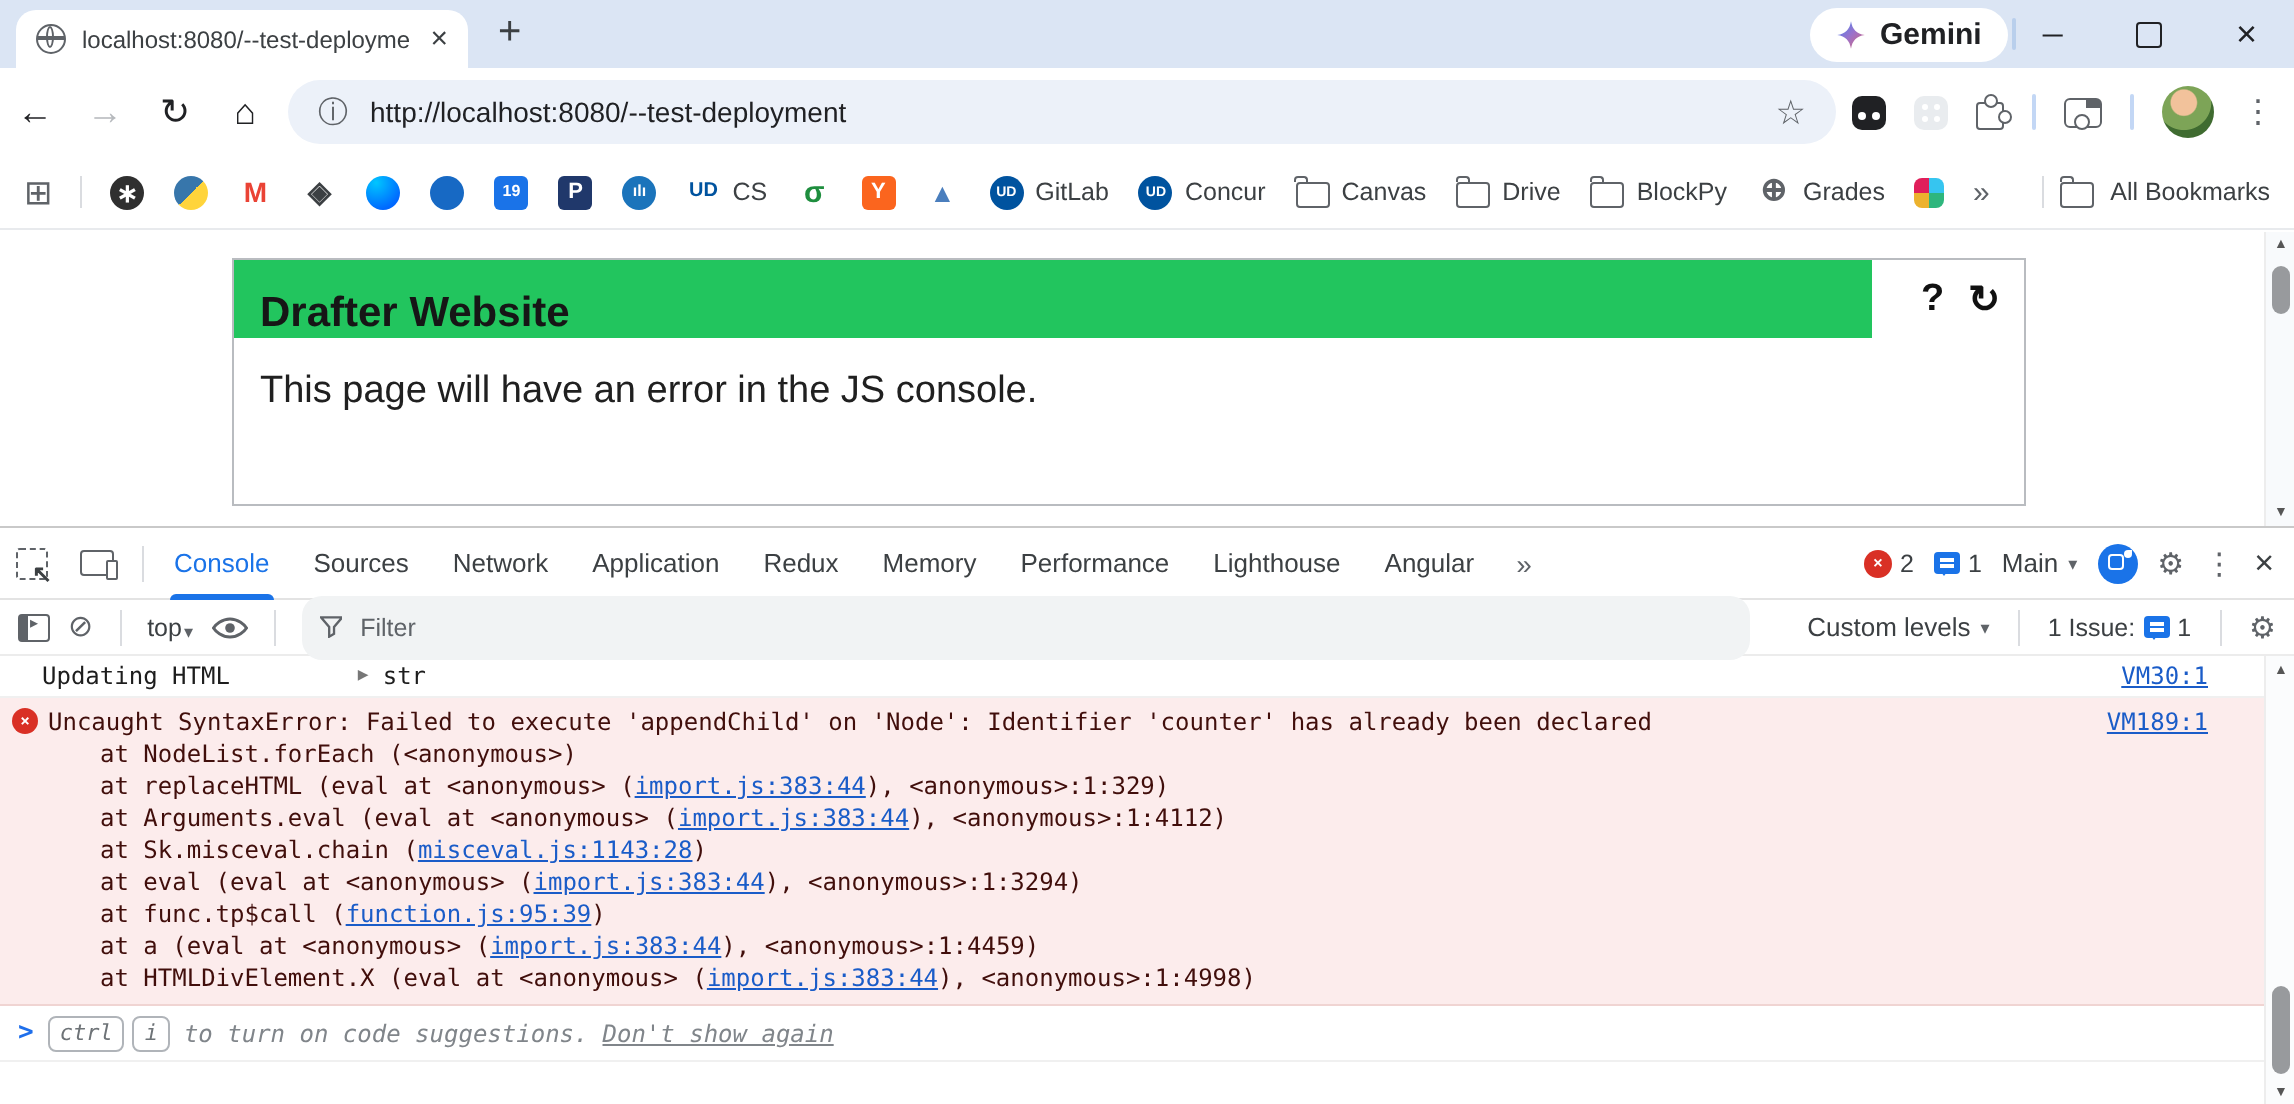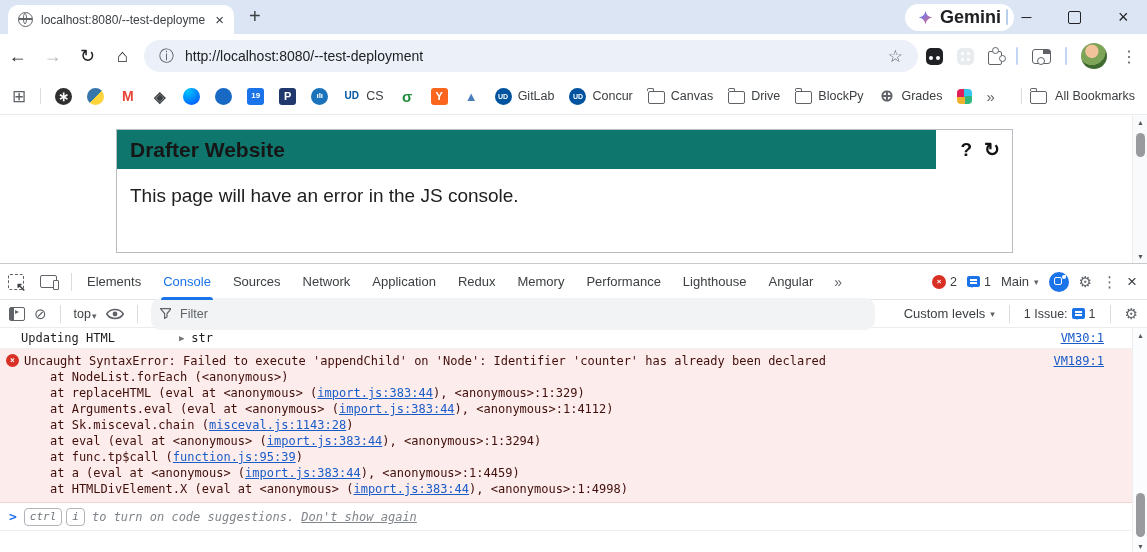"Gemini" .gemini-label { font-size: 18px -> 15px }
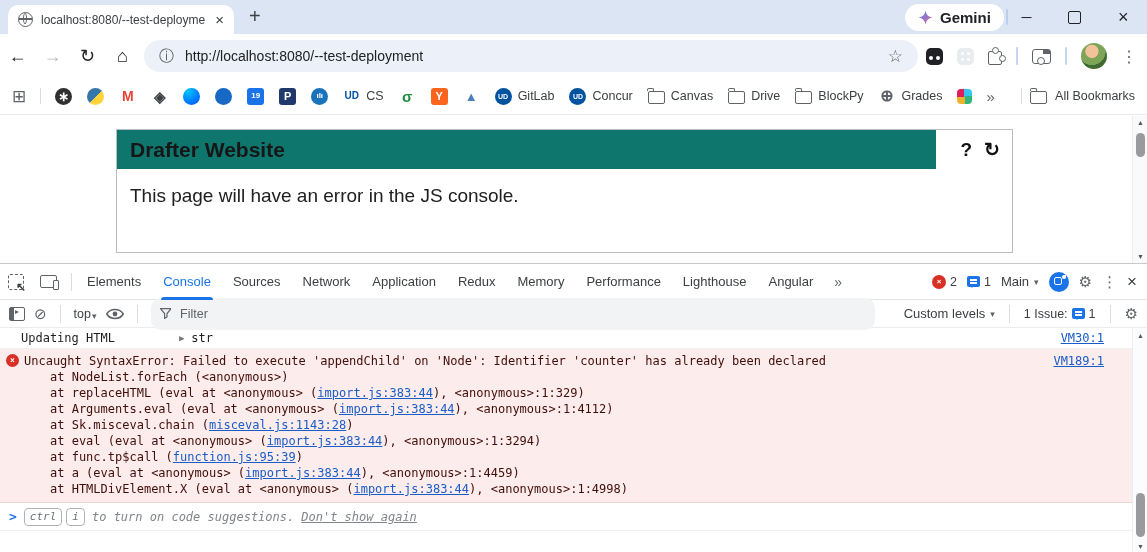"Drafter Website" .cb-header-gray { align-items: center -> flex-end; background: #0f766e -> #22c55e }
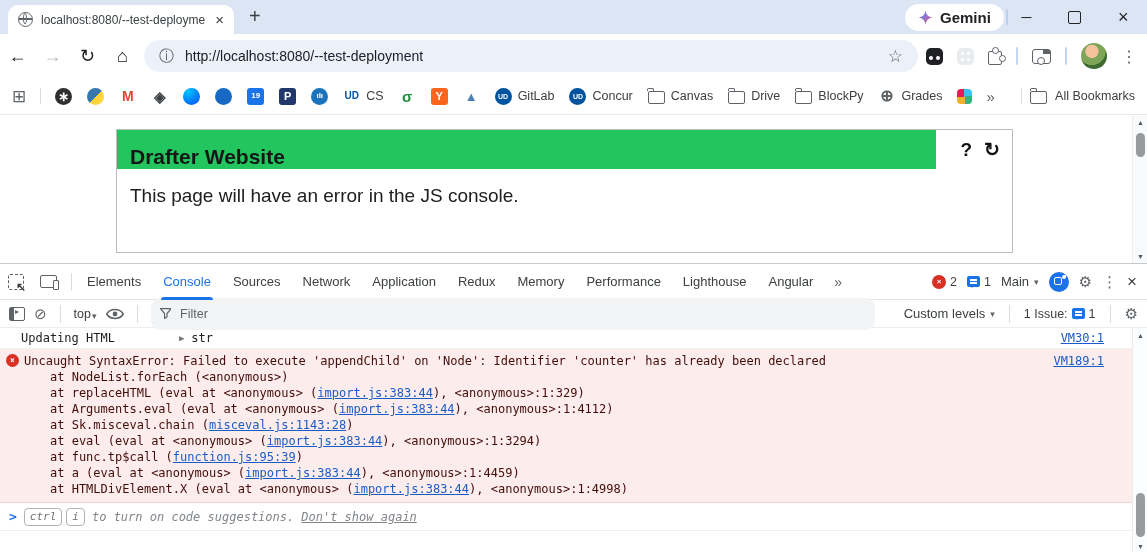"Elements" div.dt-tab { html: <div>Elements</div> -> none }
